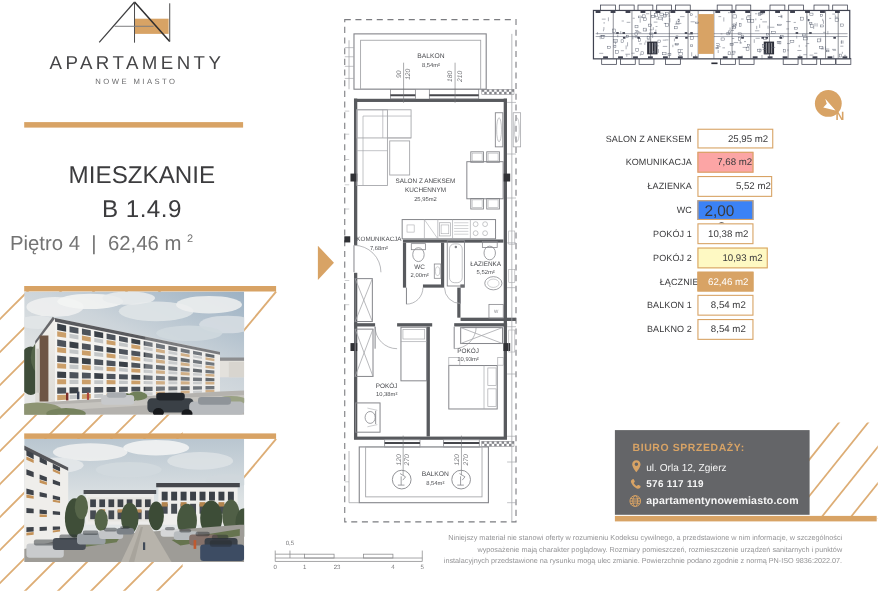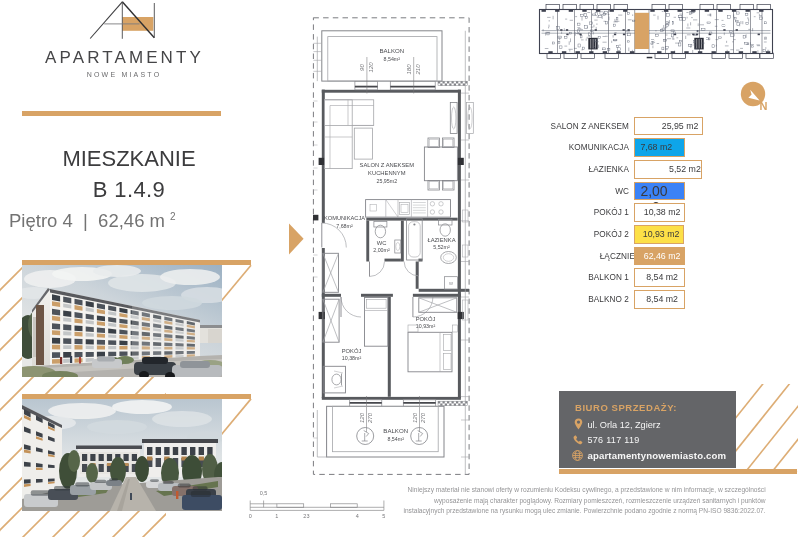"7,68 m2" div.abs { background: #0ea5e9 -> #fca5a5; text-align: left -> right }
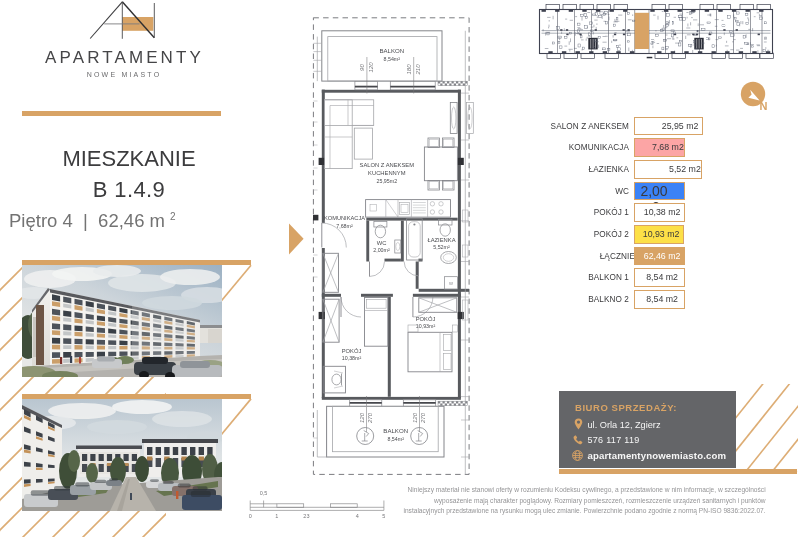"10,93 m2" div.abs { background: #fde047 -> #fef9c3; padding-left: 4px -> 18px }
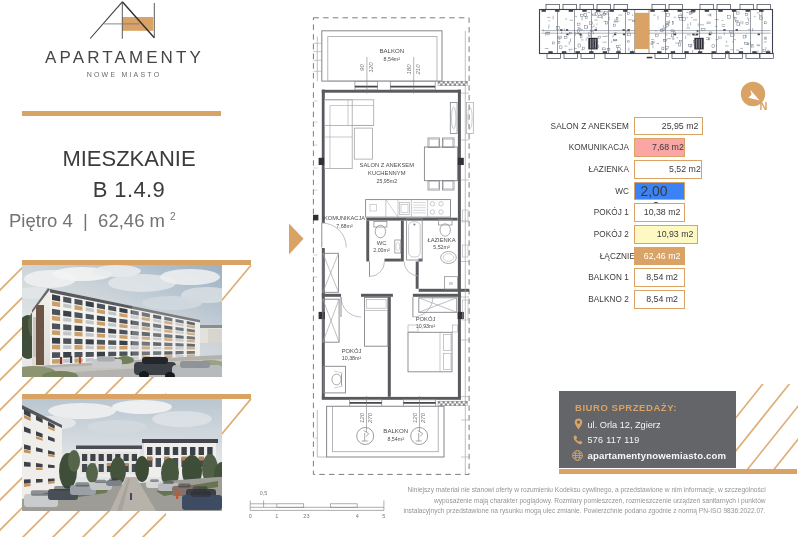"576 117 119" div.abs { font-weight: normal -> bold }
